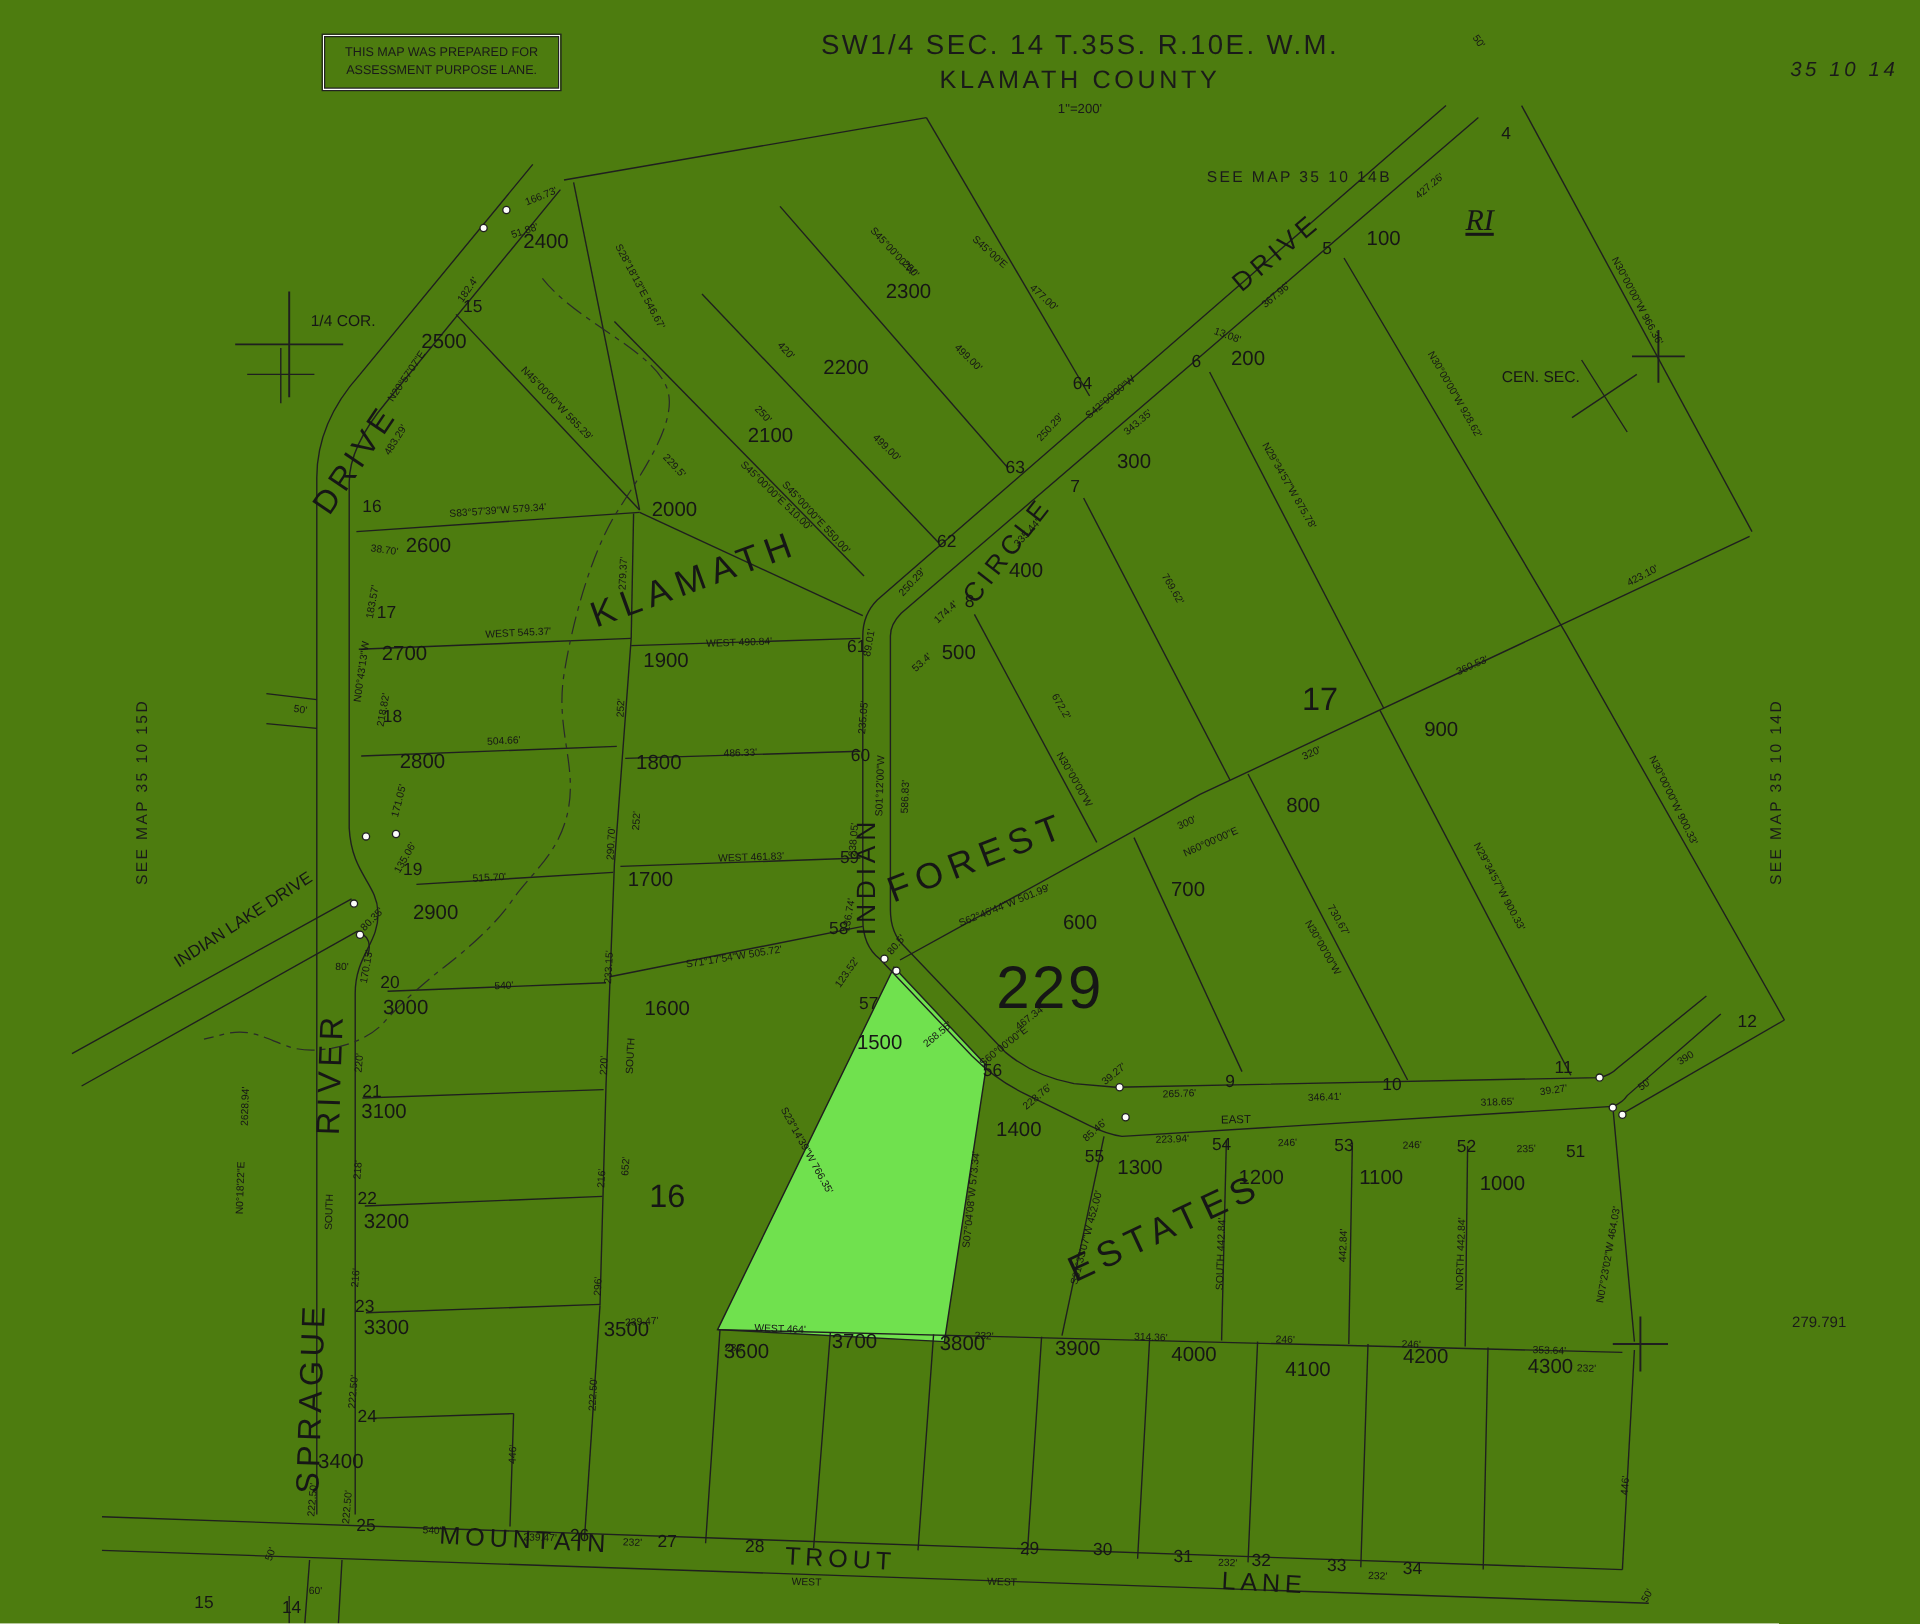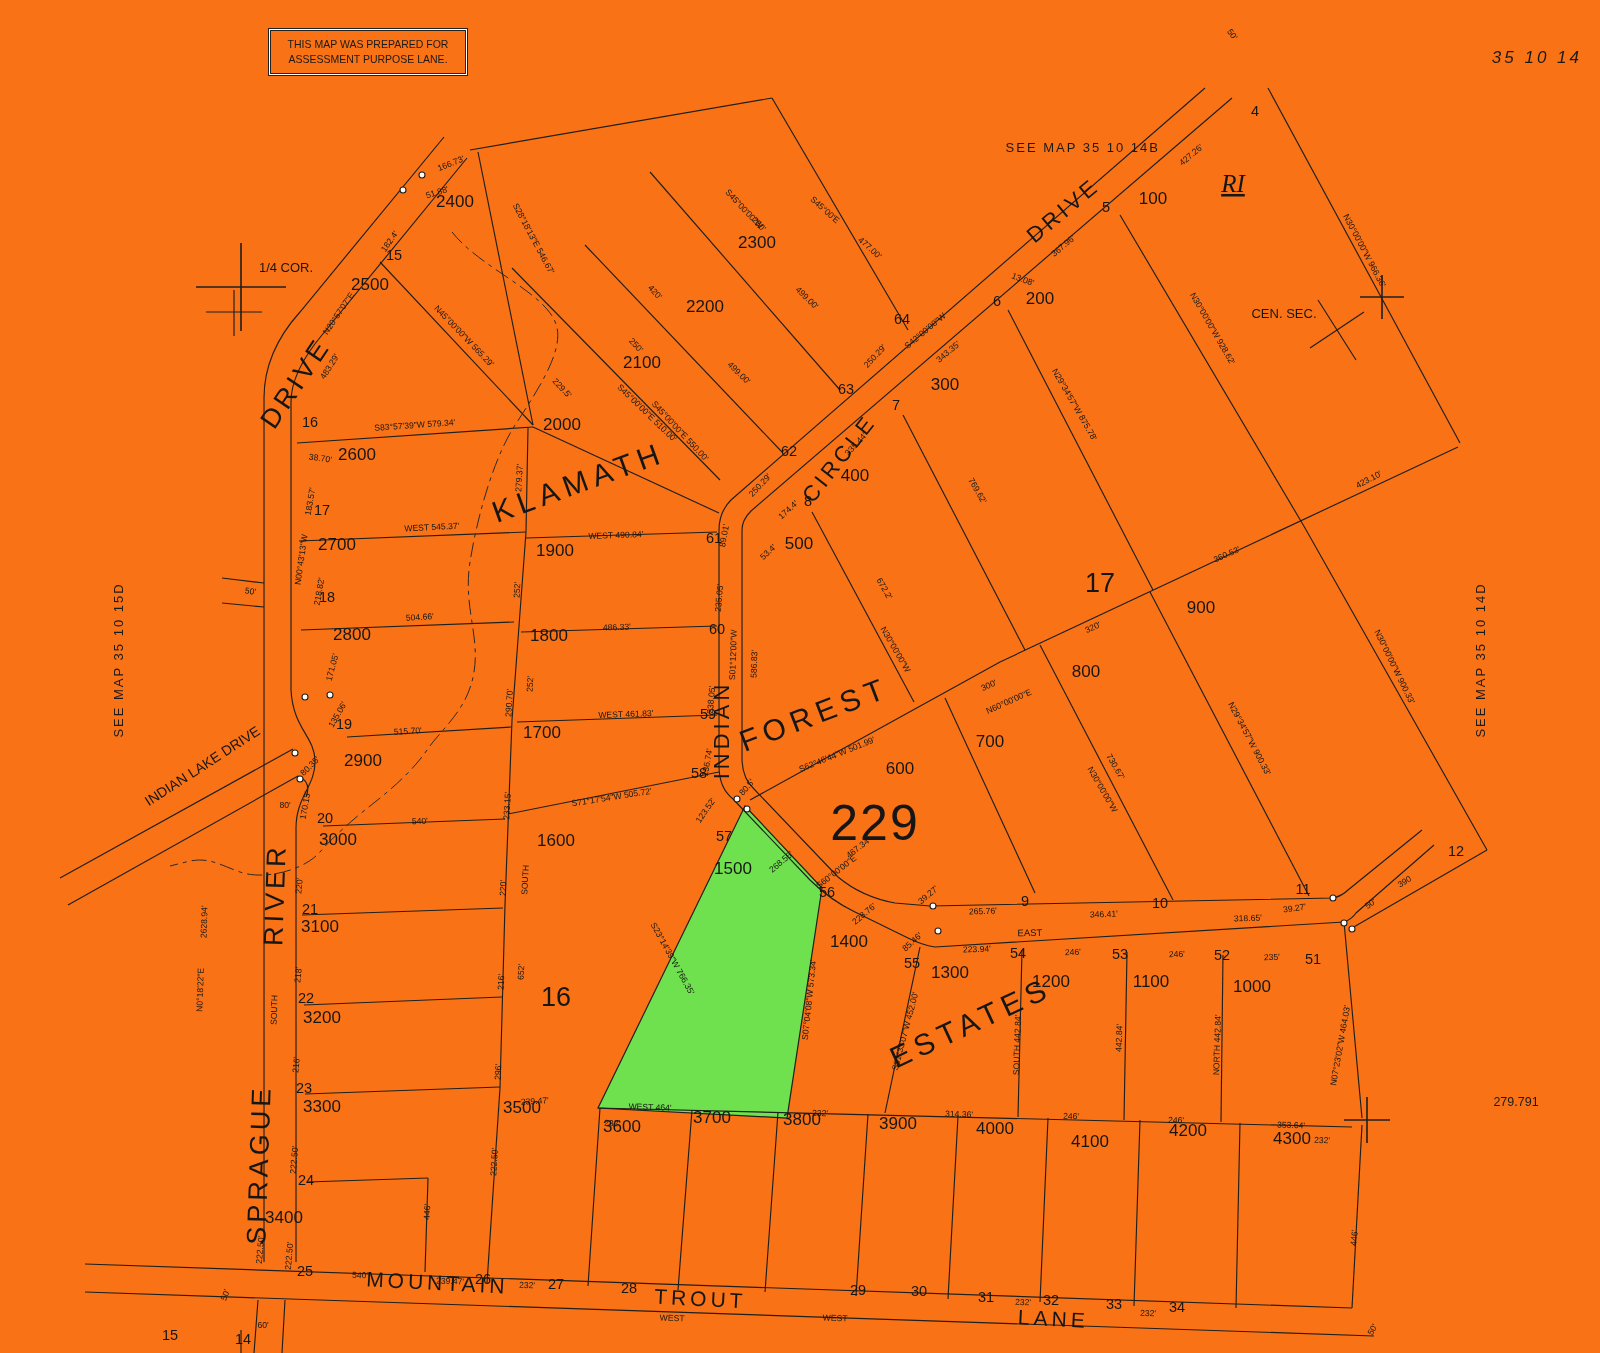"THIS MAP WAS PREPARED FOR" .stage { background: #f97316 -> #4d7c0f }
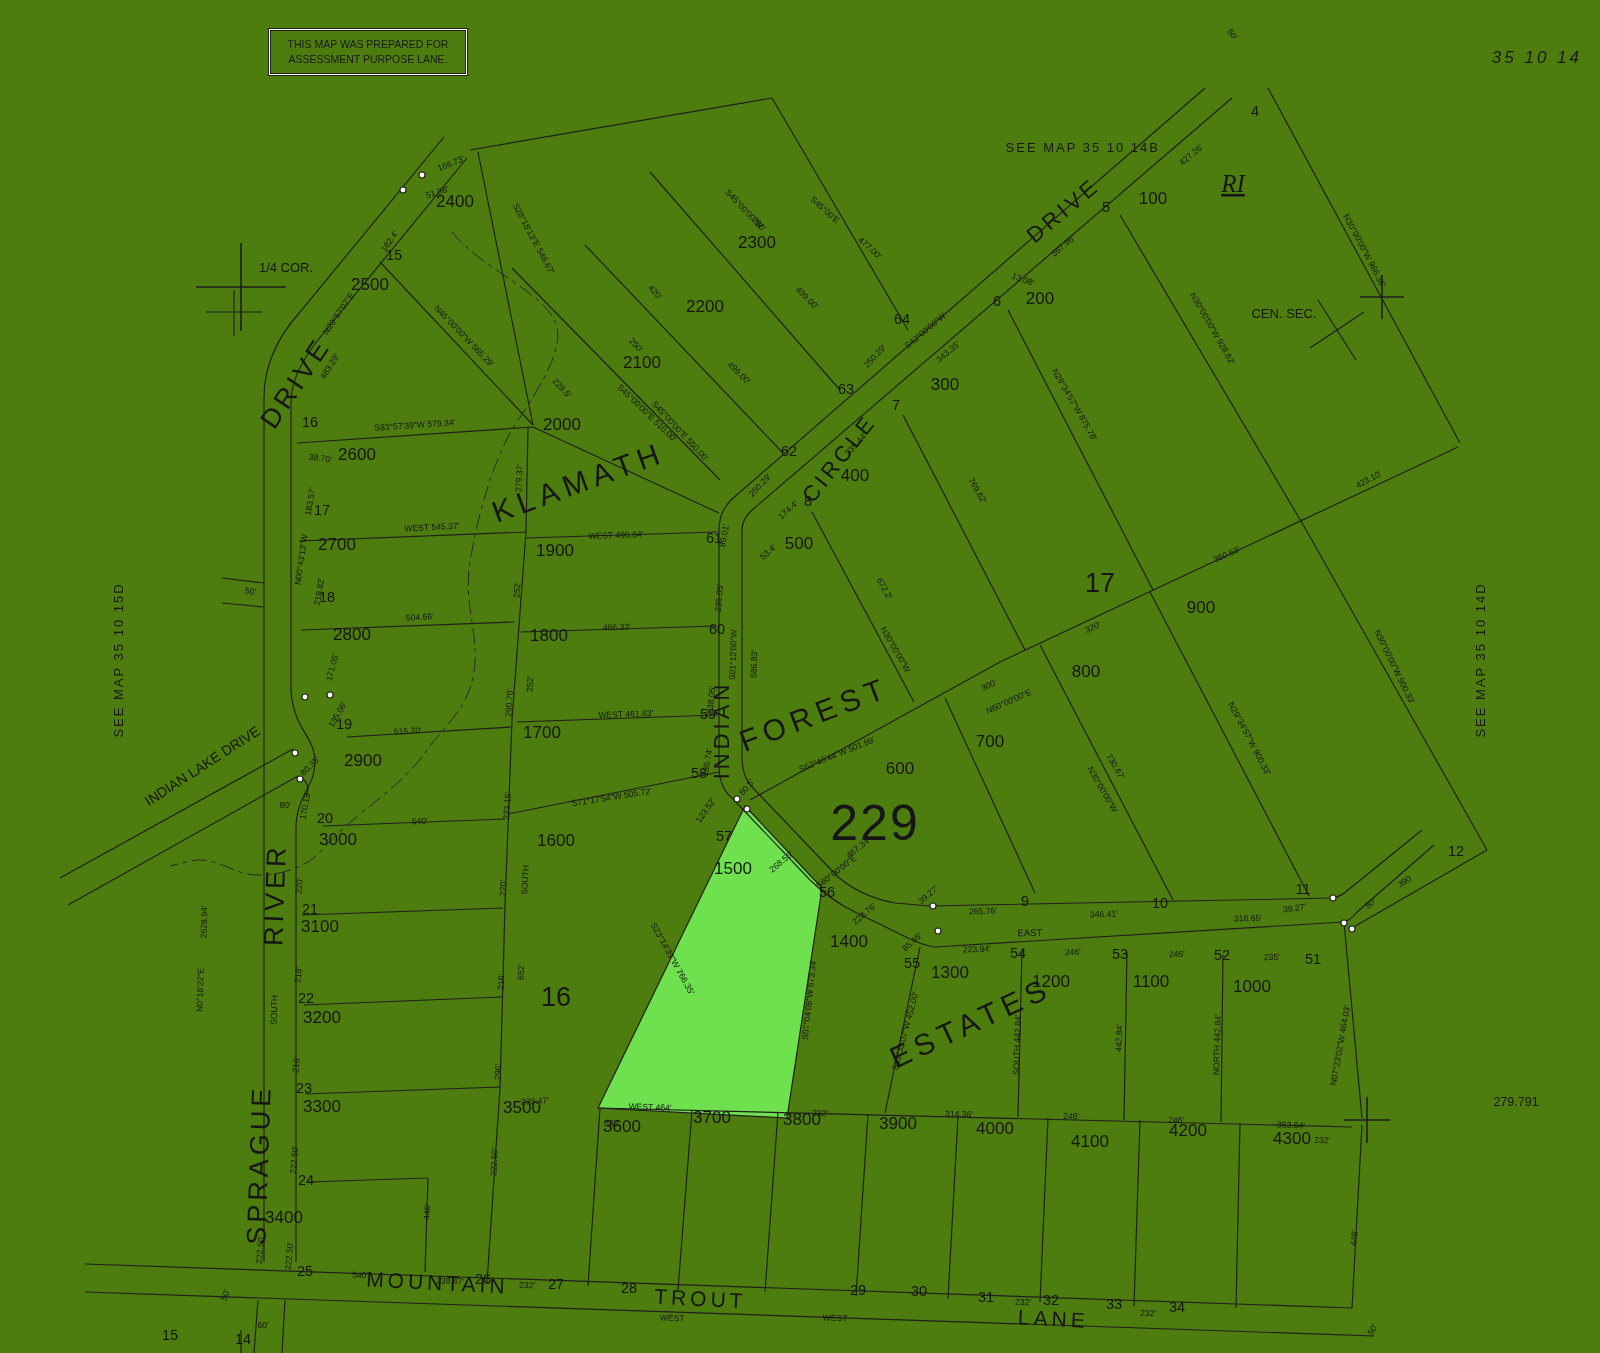"SW1/4 SEC. 14 T.35S. R.10E." div.titleblock { html: none -> <div> <div>SW1/4 SEC. 14 T.35S. R.10E. W.M.</div> <div>KLAMATH COUNTY</div> <div>1"=200'</div> </div> }
